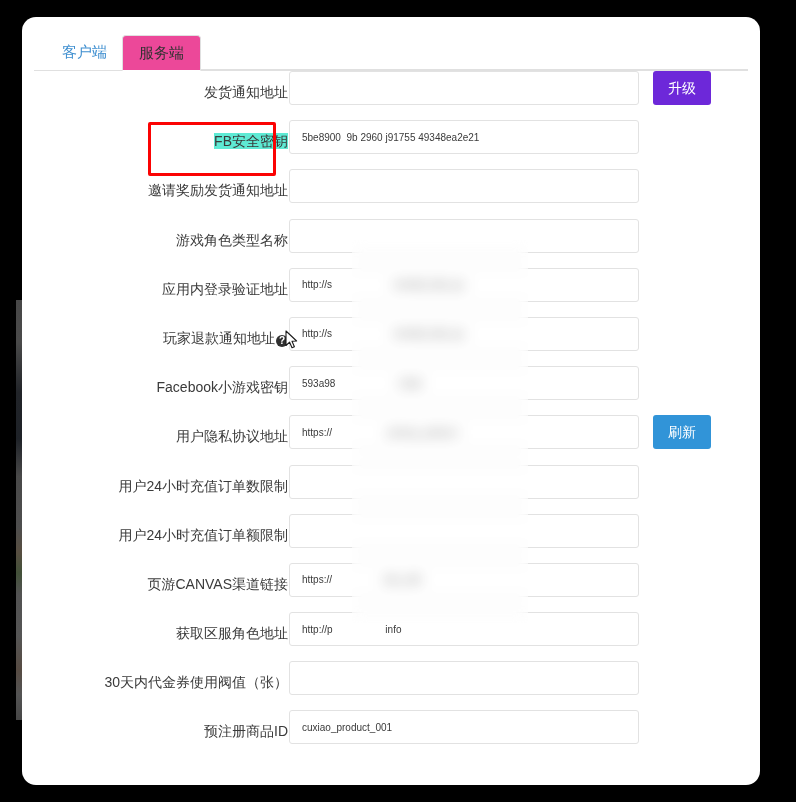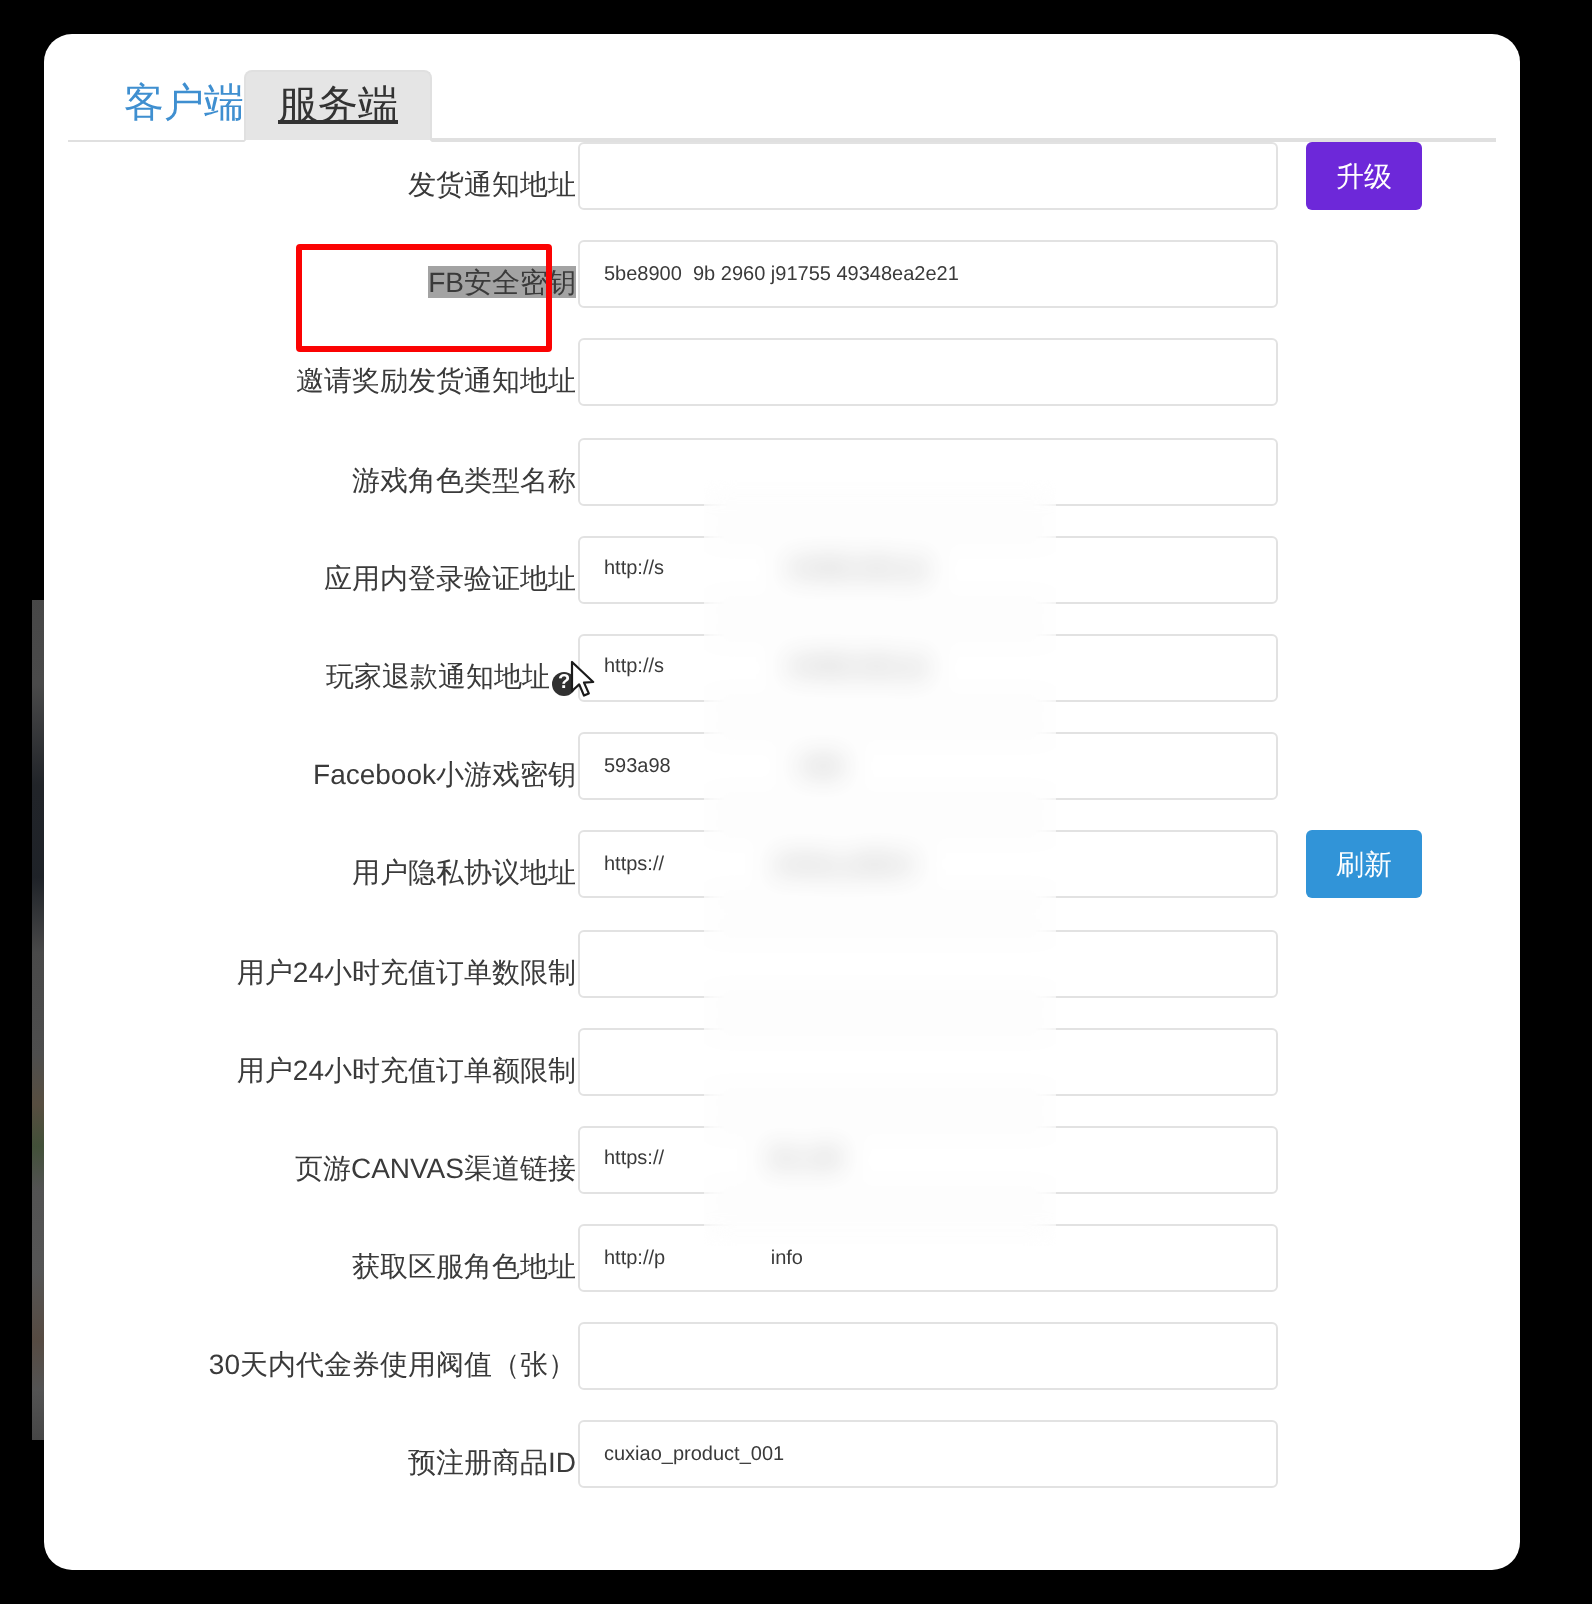"客户端" .tab { font-size: 20px -> 15px }
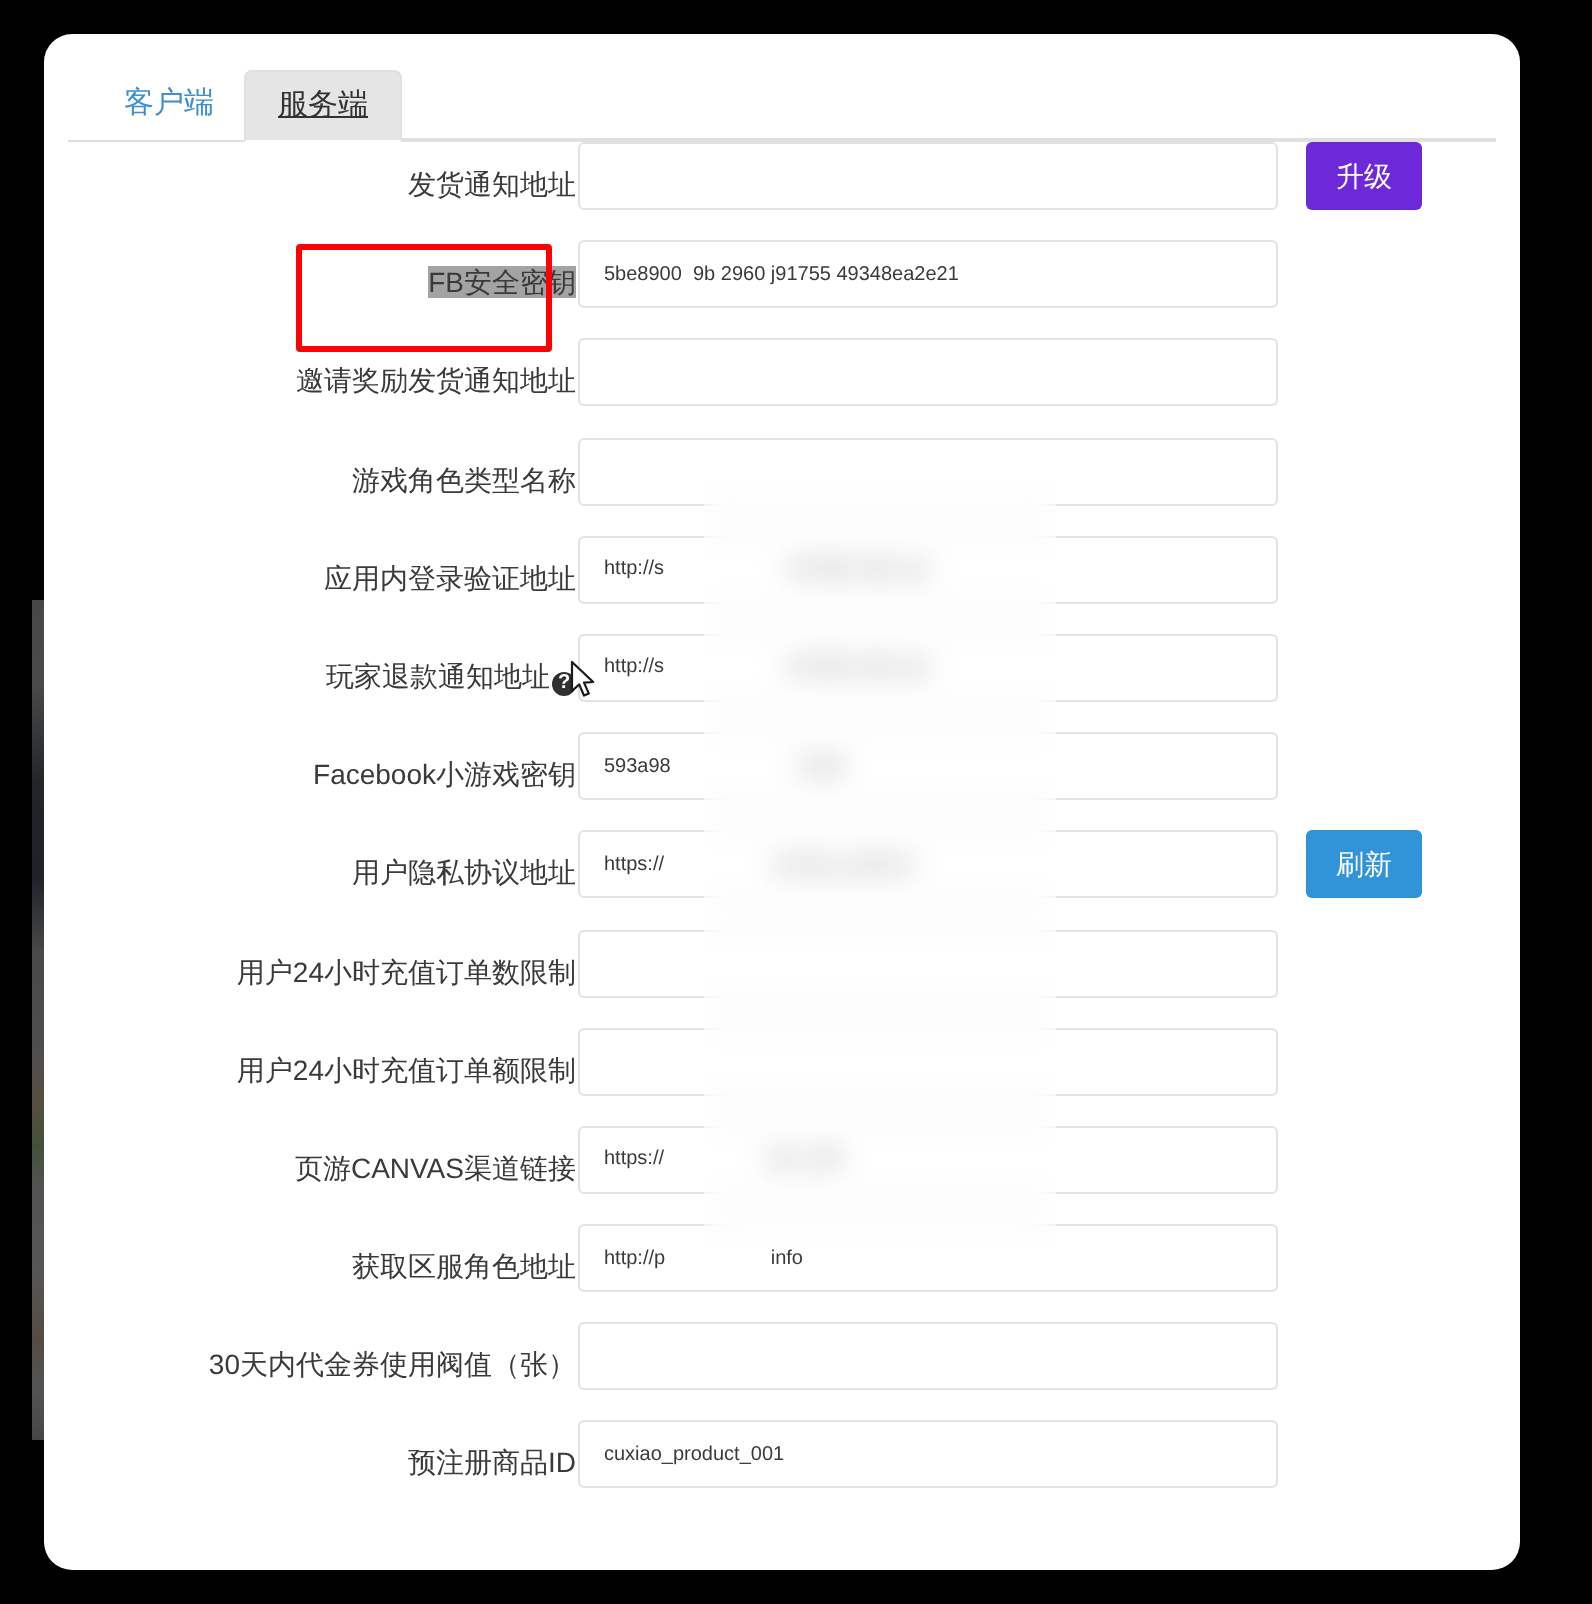"服务端" .tab-active { background: #e5e5e5 -> #ec4899; text-decoration: underline -> none }
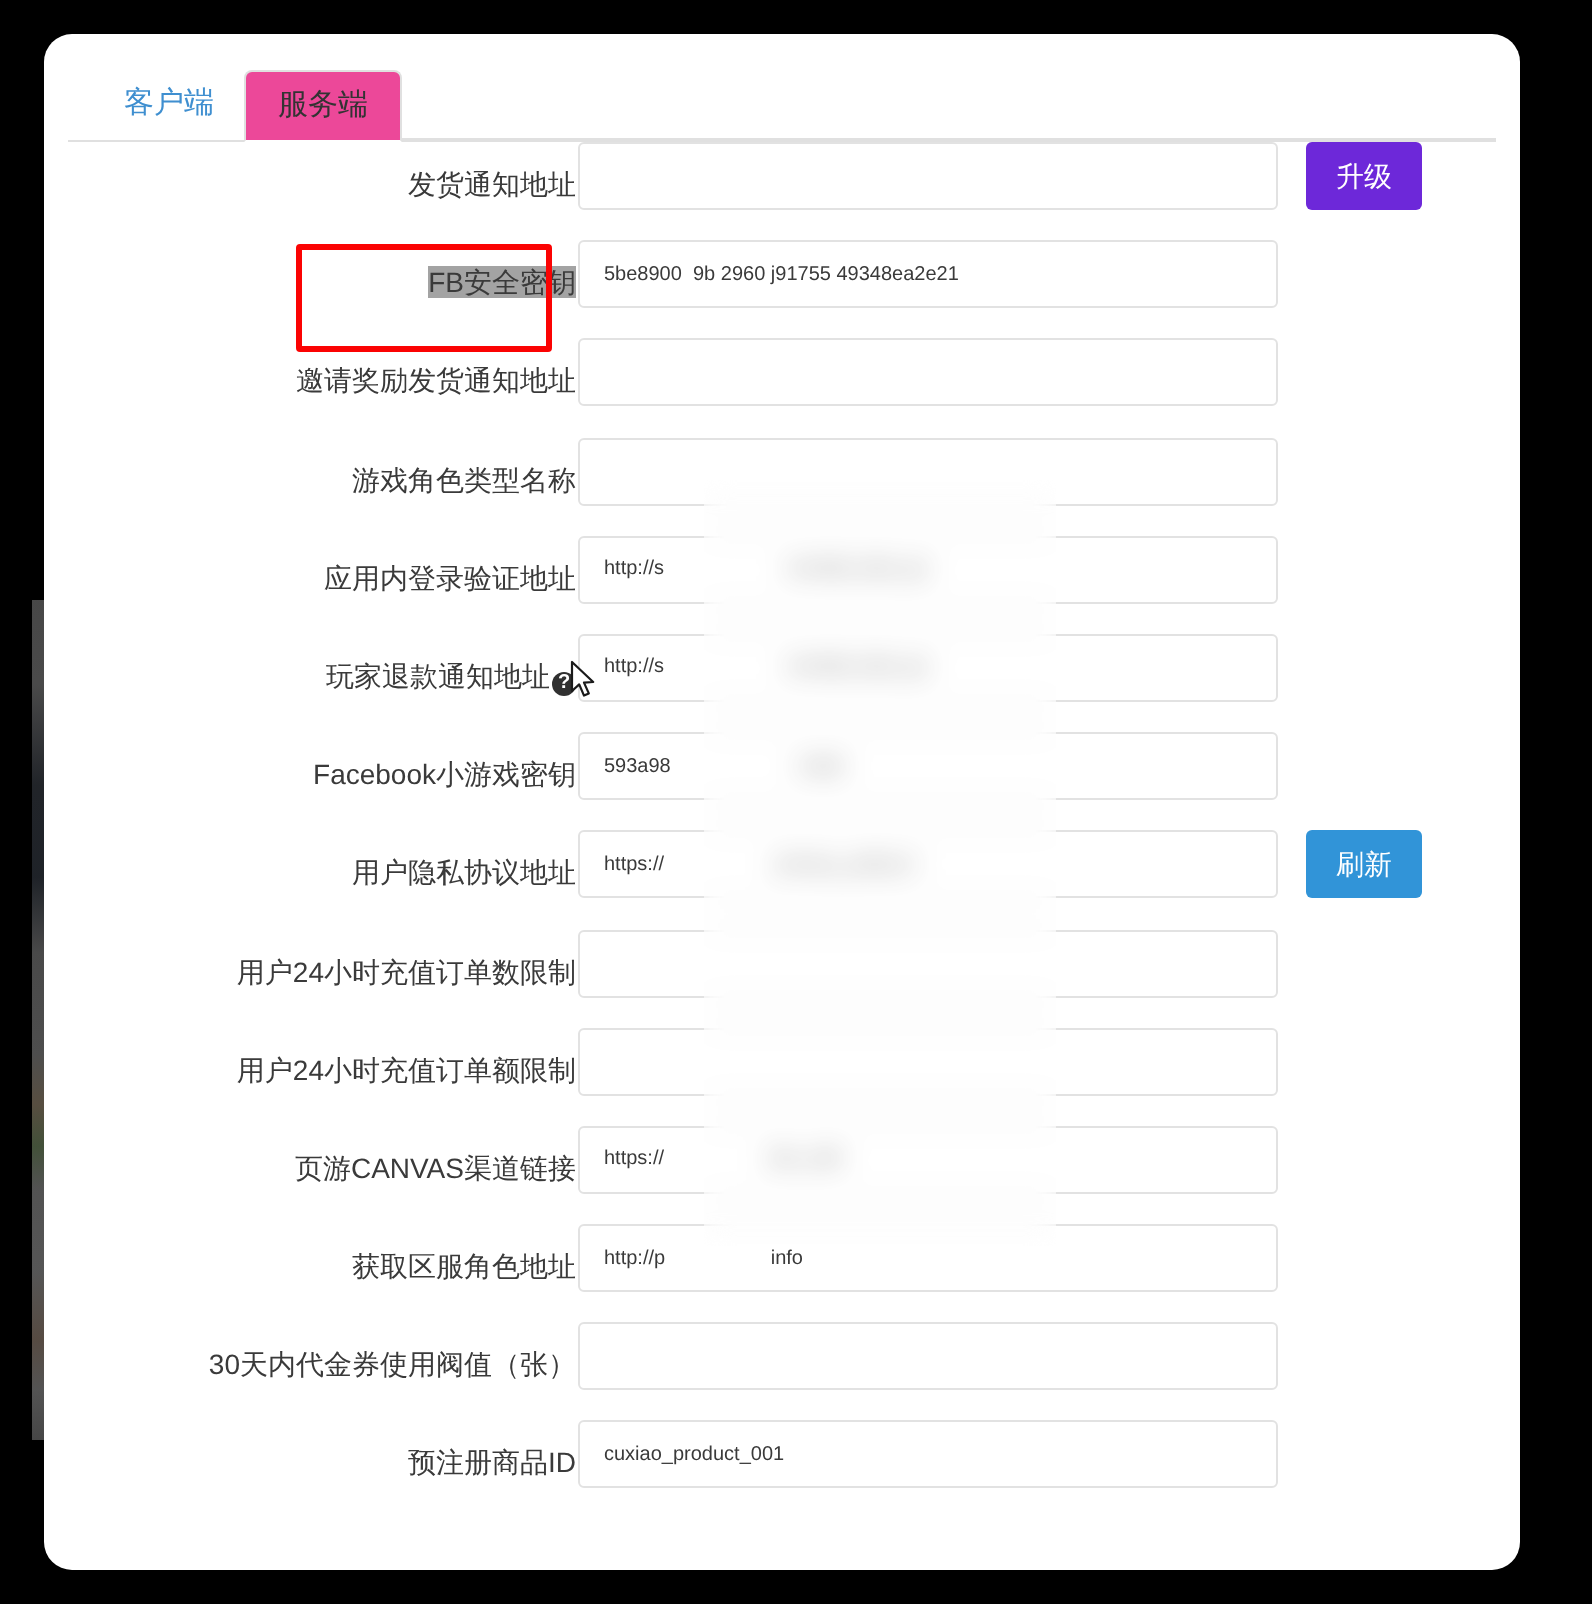"FB安全密钥" .sel-highlight { background: #a3a3a3 -> #5eead4 }
